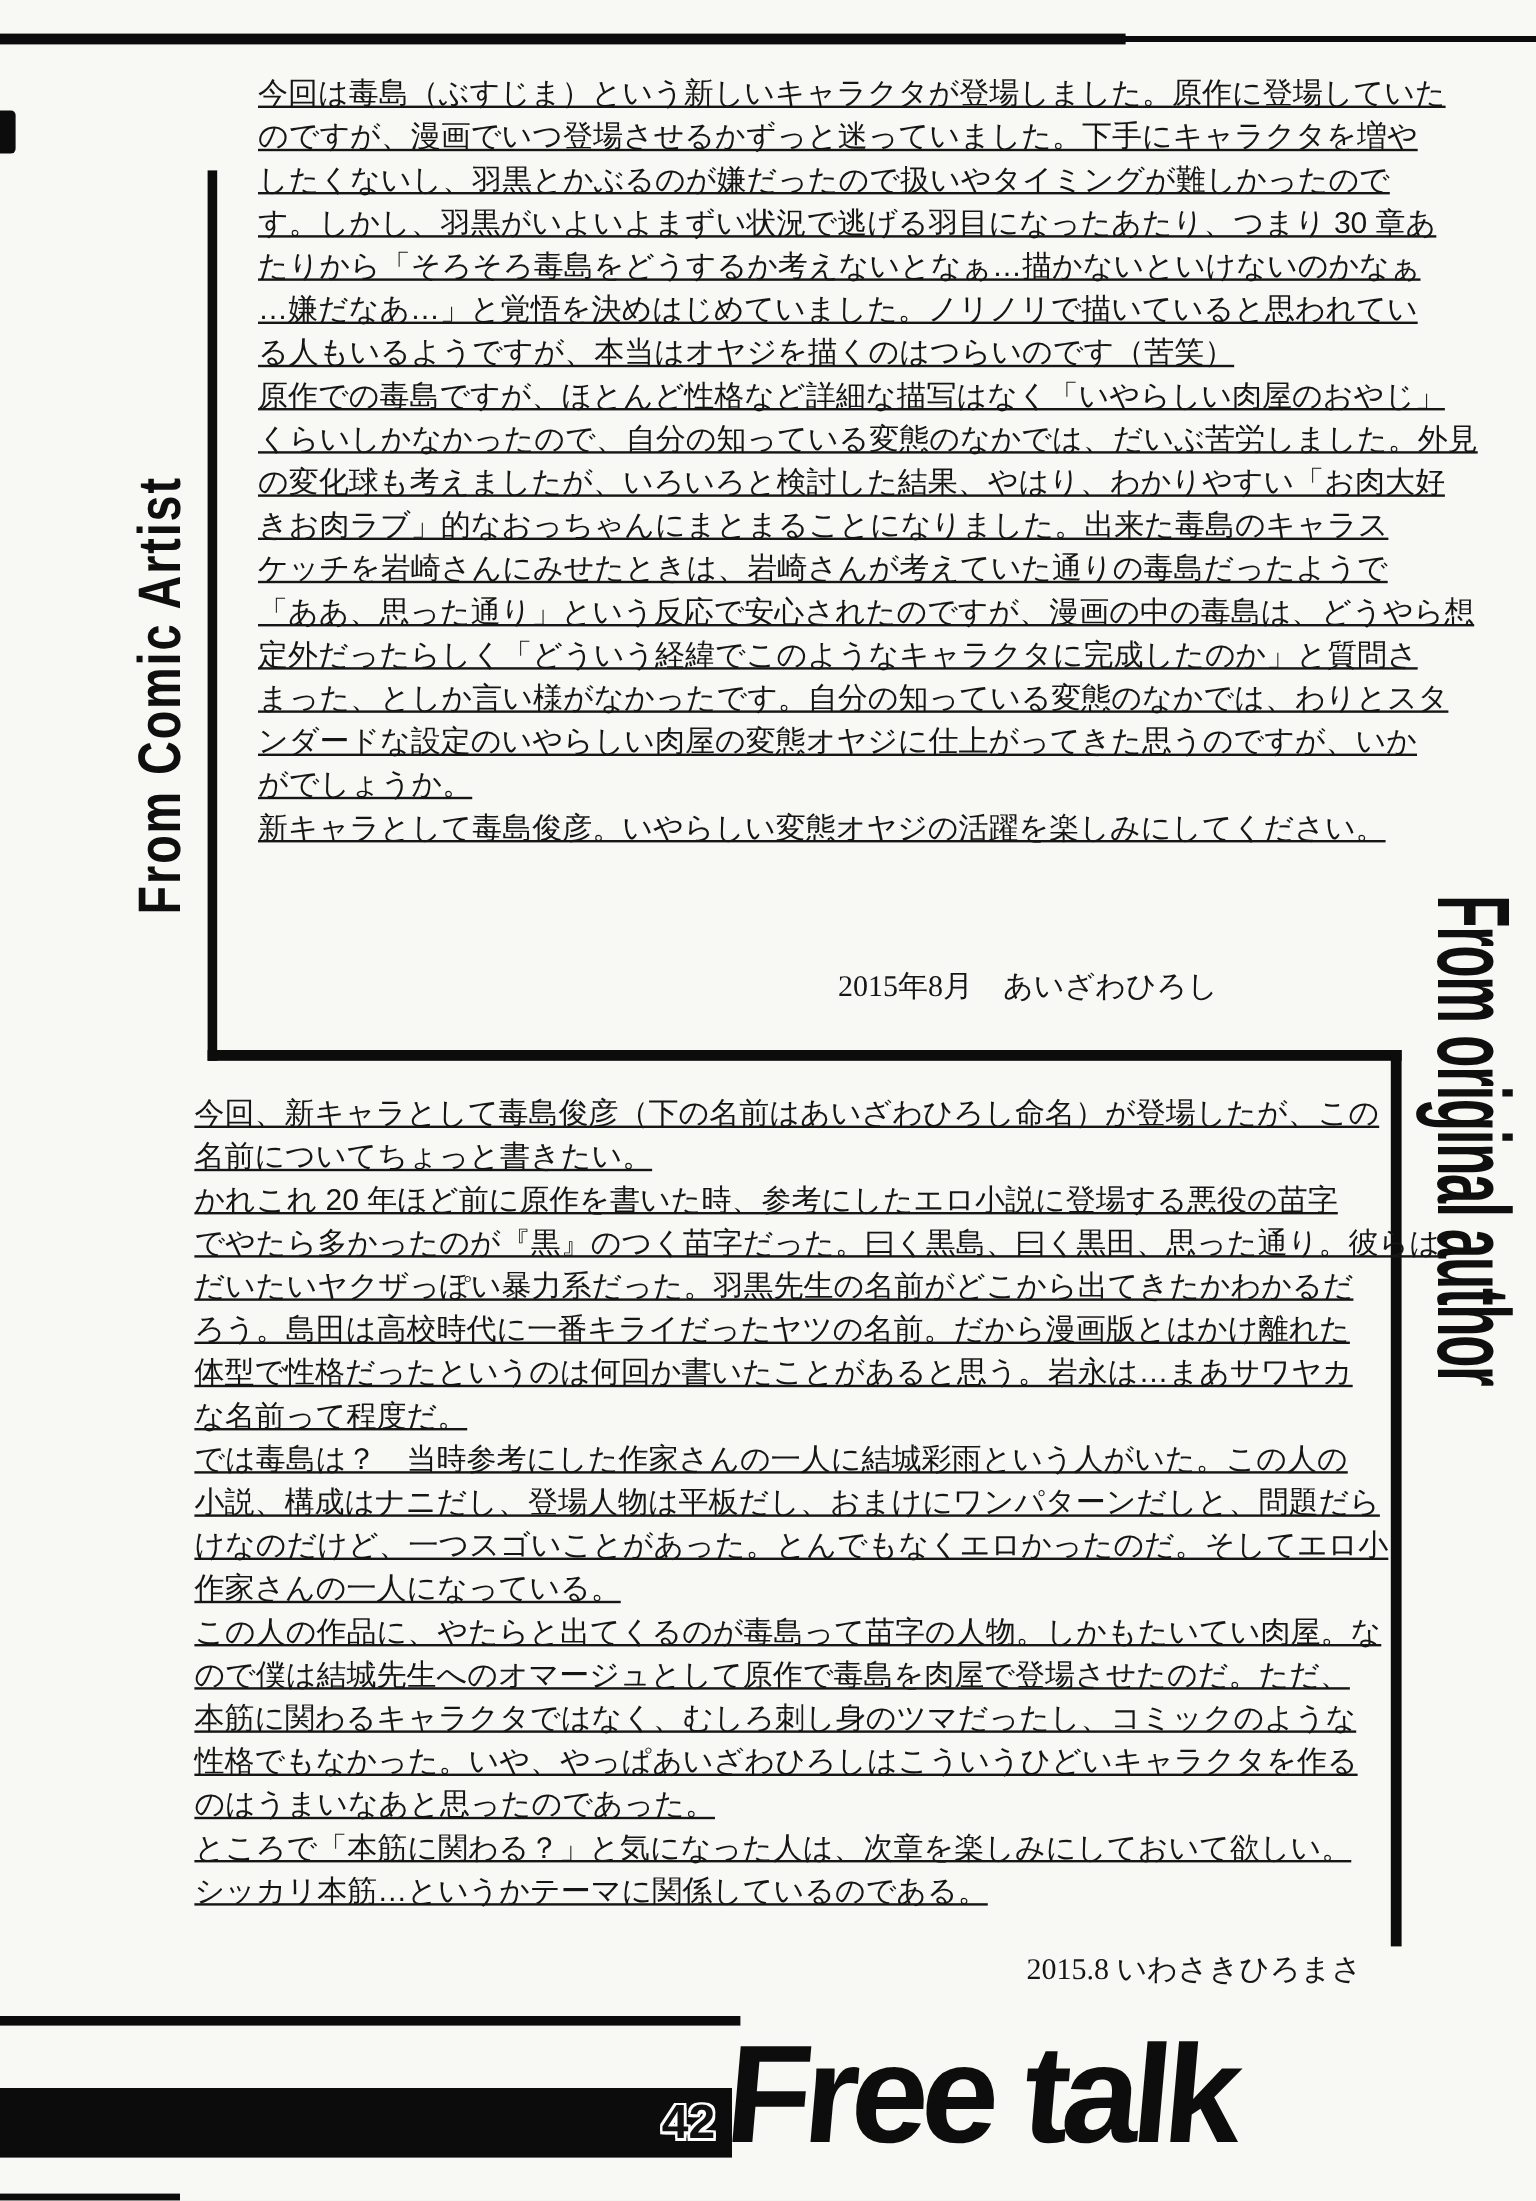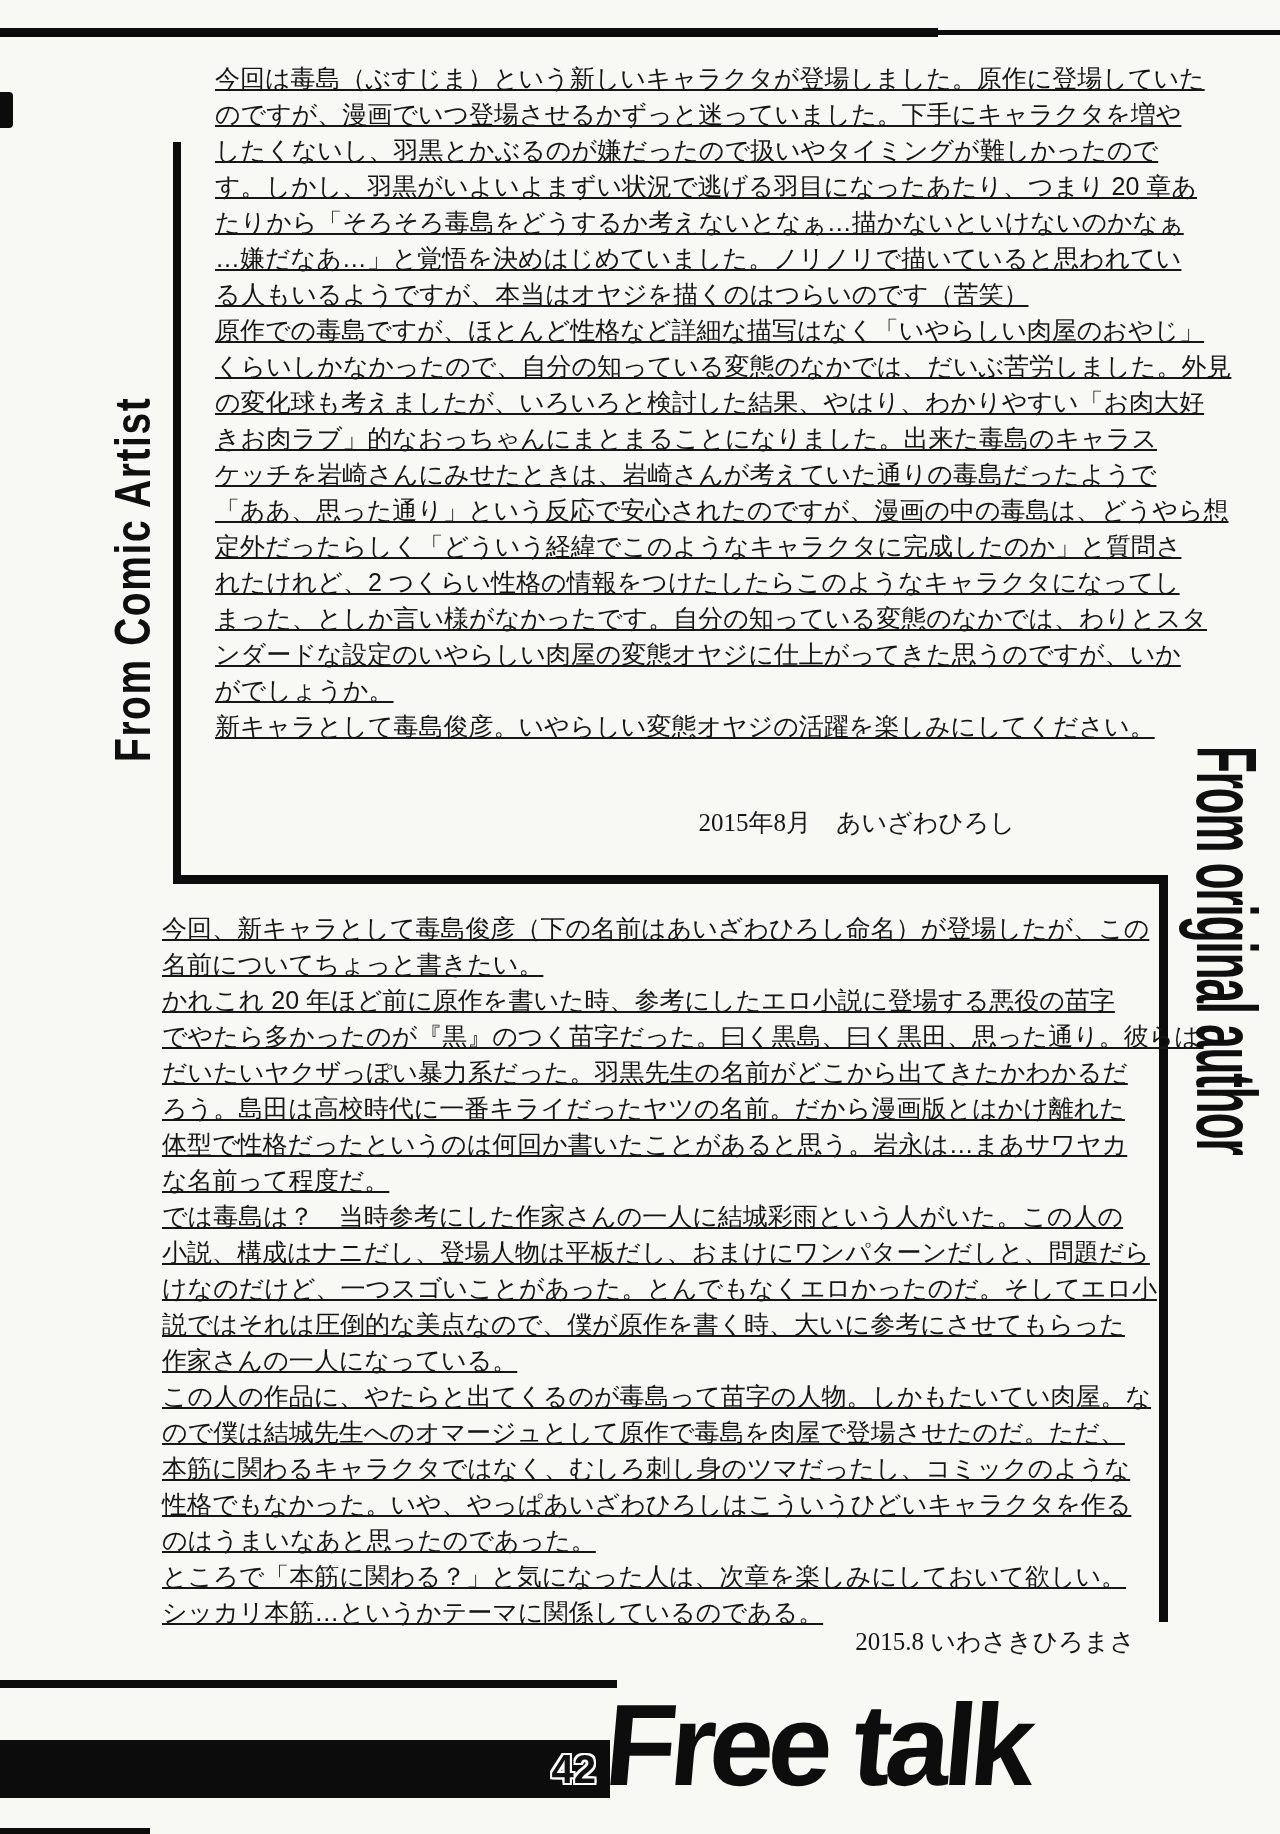"す。しかし、羽黒がいよいよまずい状況で逃げる羽目になったあたり、つまり 20" div.text-line { text: 20 -> 30 }
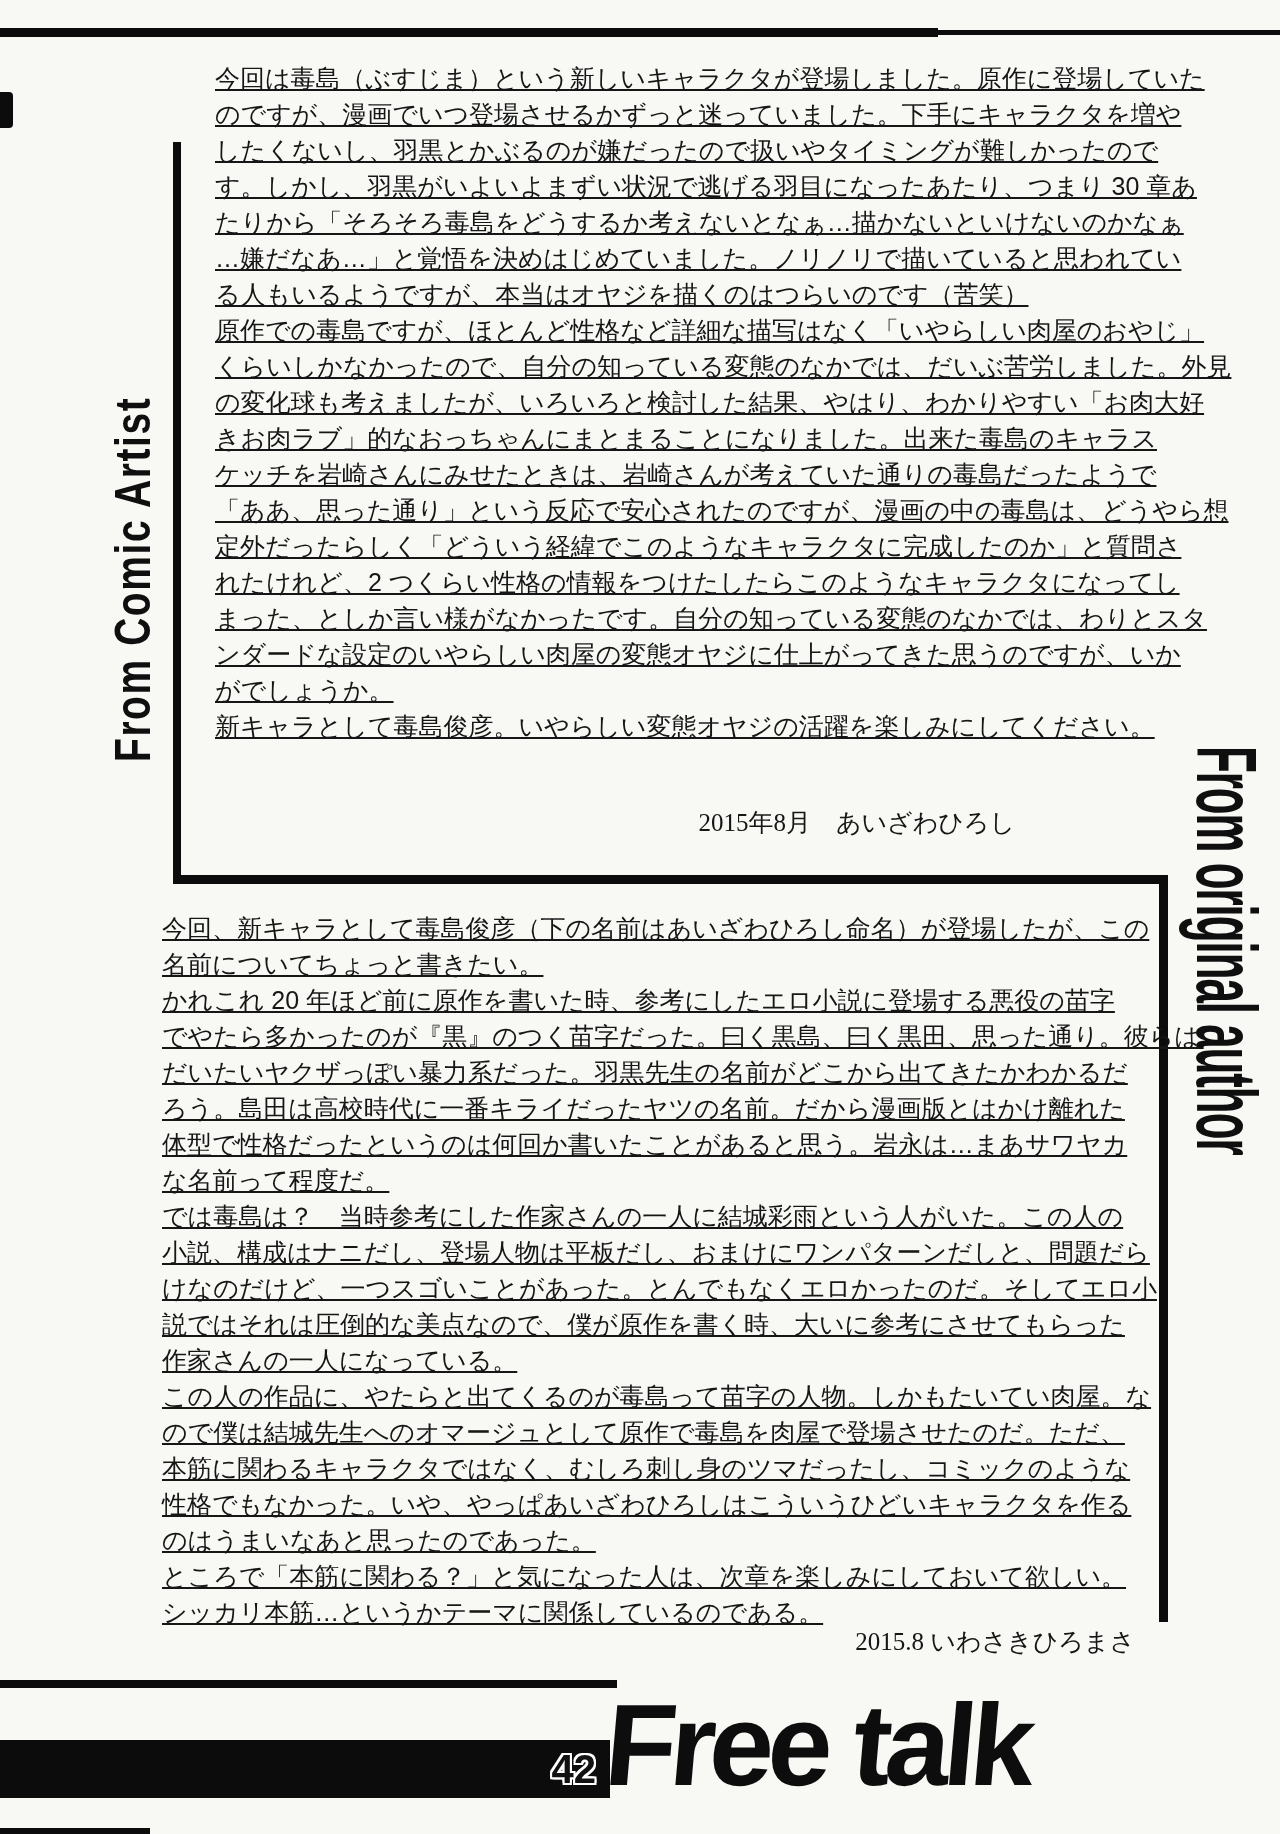"れたけれど、2 つくらい性格の情報をつけたしたらこのようなキャラクタになってし" div.text-line { html: <div>れたけれど、2 つくらい性格の情報をつけたしたらこのようなキャラクタになってし</div> -> none }
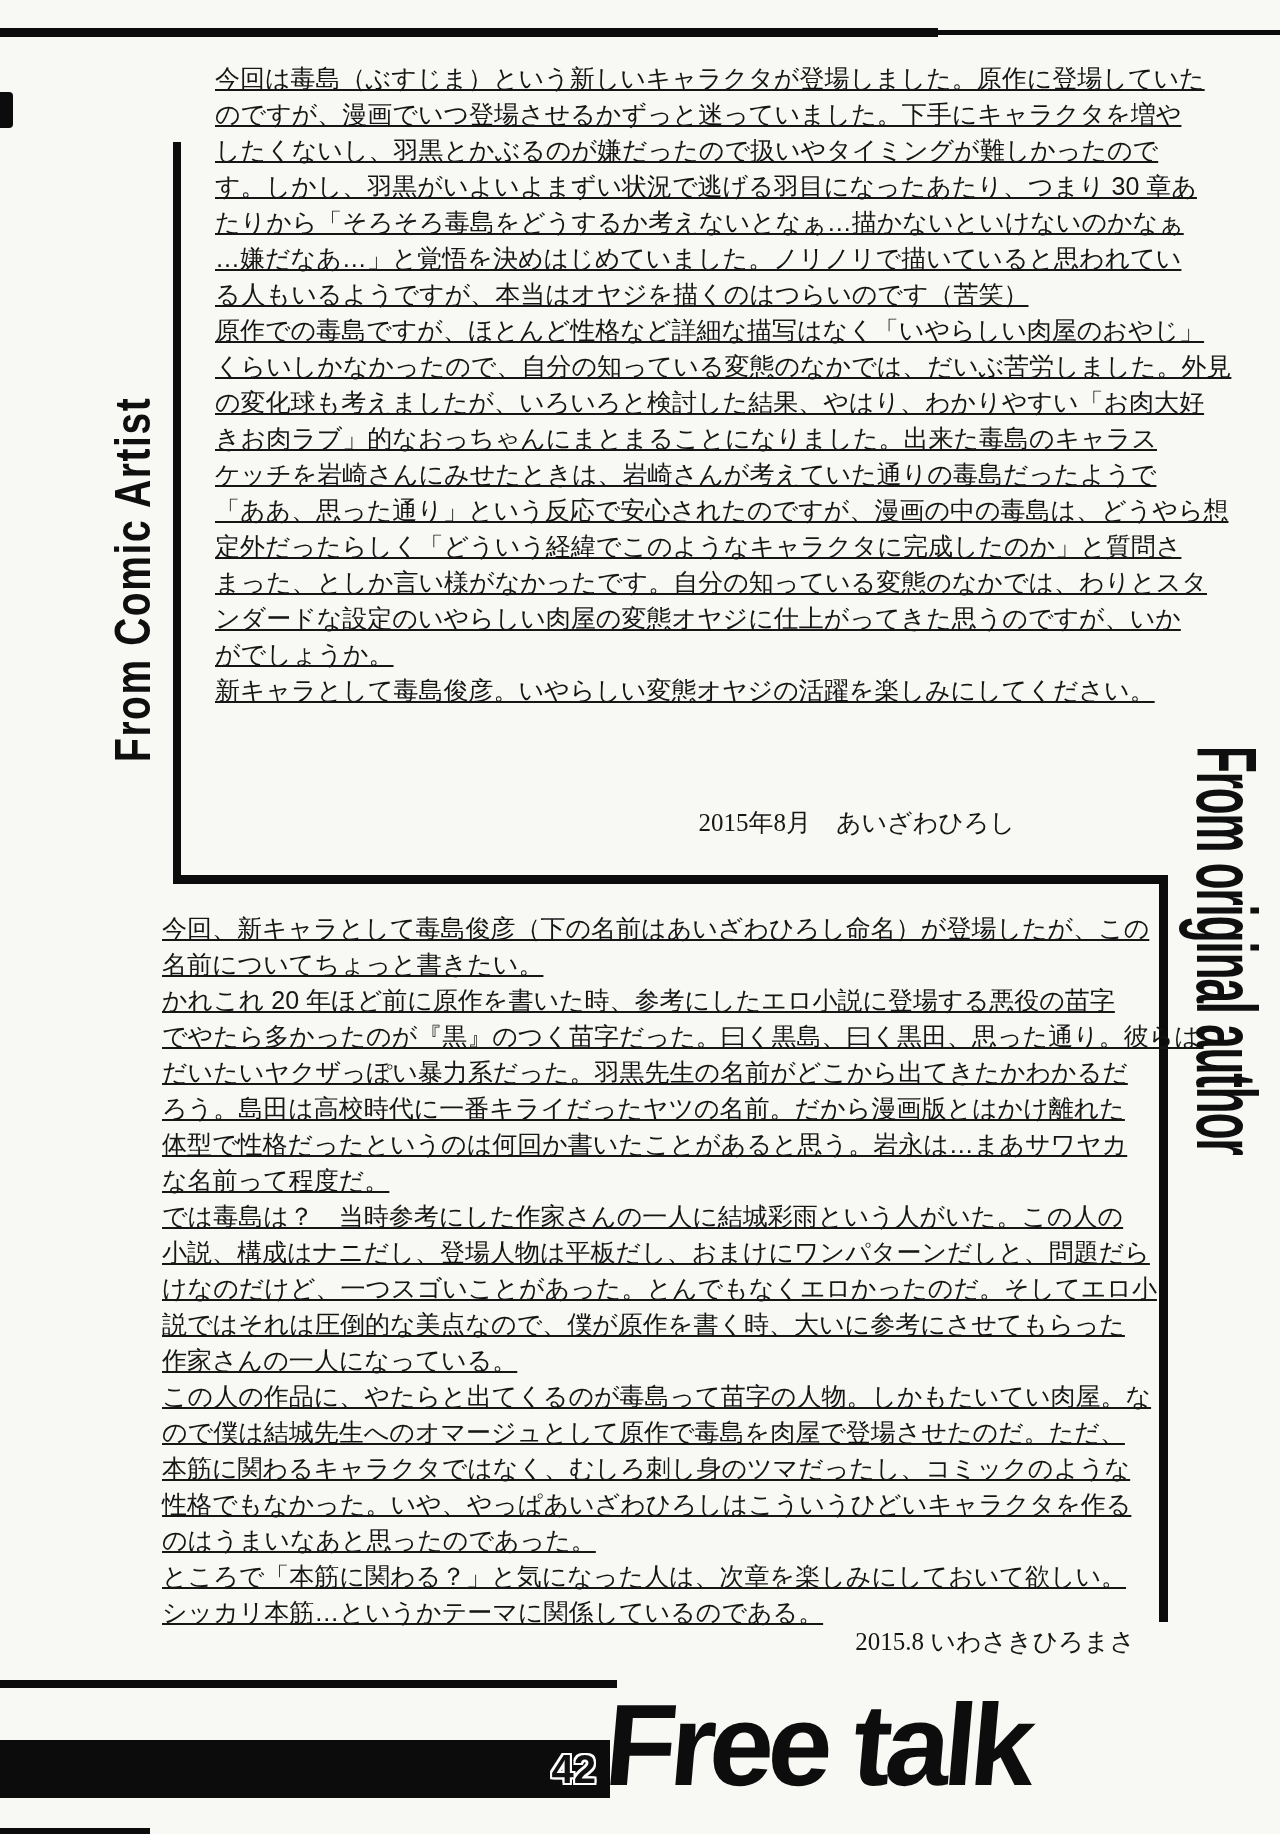"説ではそれは圧倒的な美点なので、僕が原作を書く時、大いに参考にさせてもらった" div.text-line { html: <div>説ではそれは圧倒的な美点なので、僕が原作を書く時、大いに参考にさせてもらった</div> -> none }
